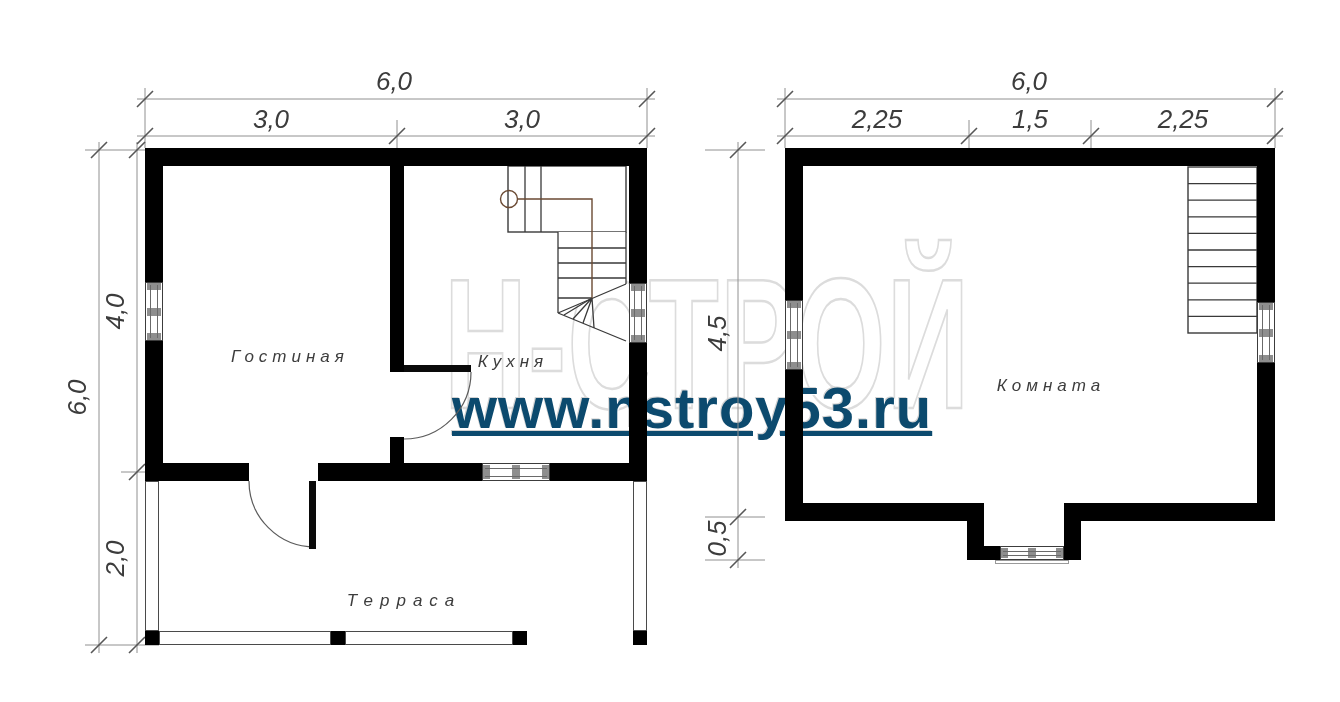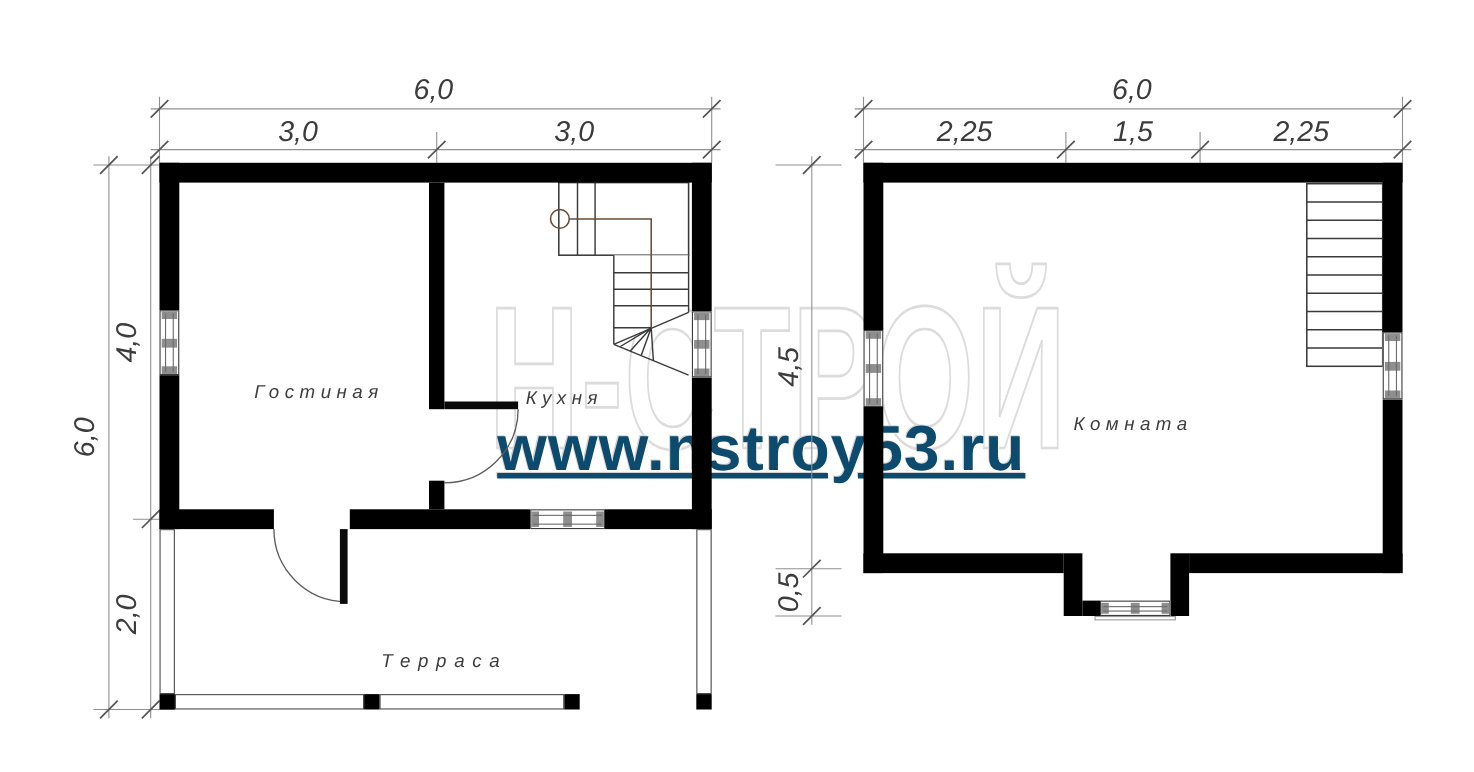"Комната" div.room-label { left: 930px -> 951px }
